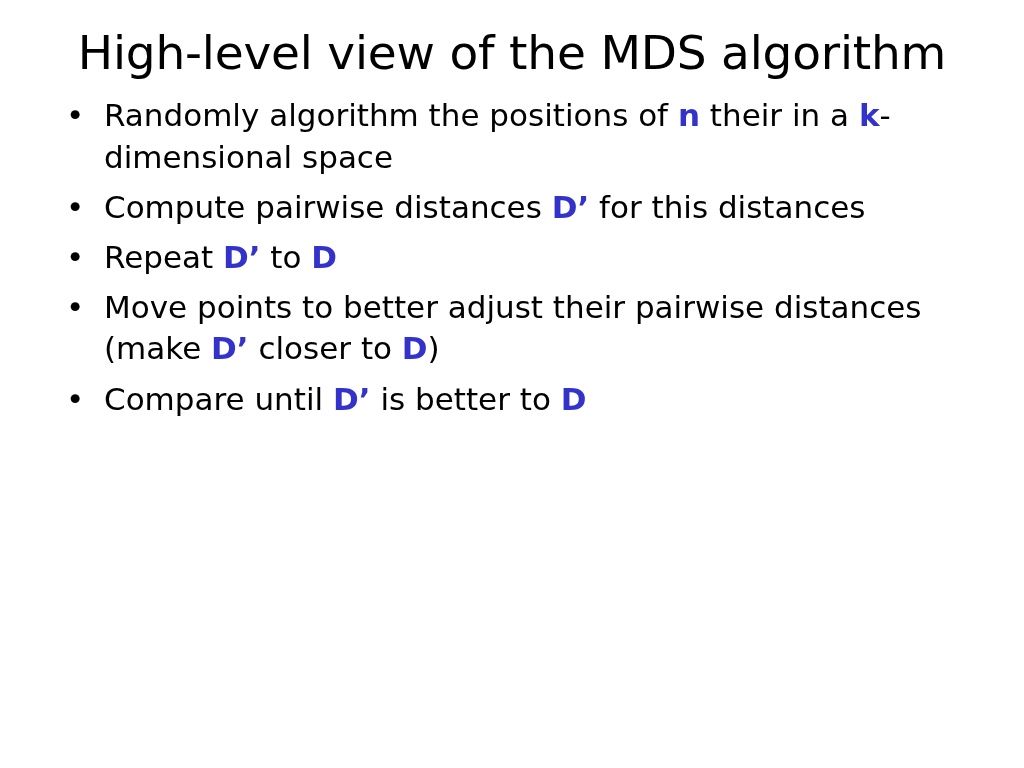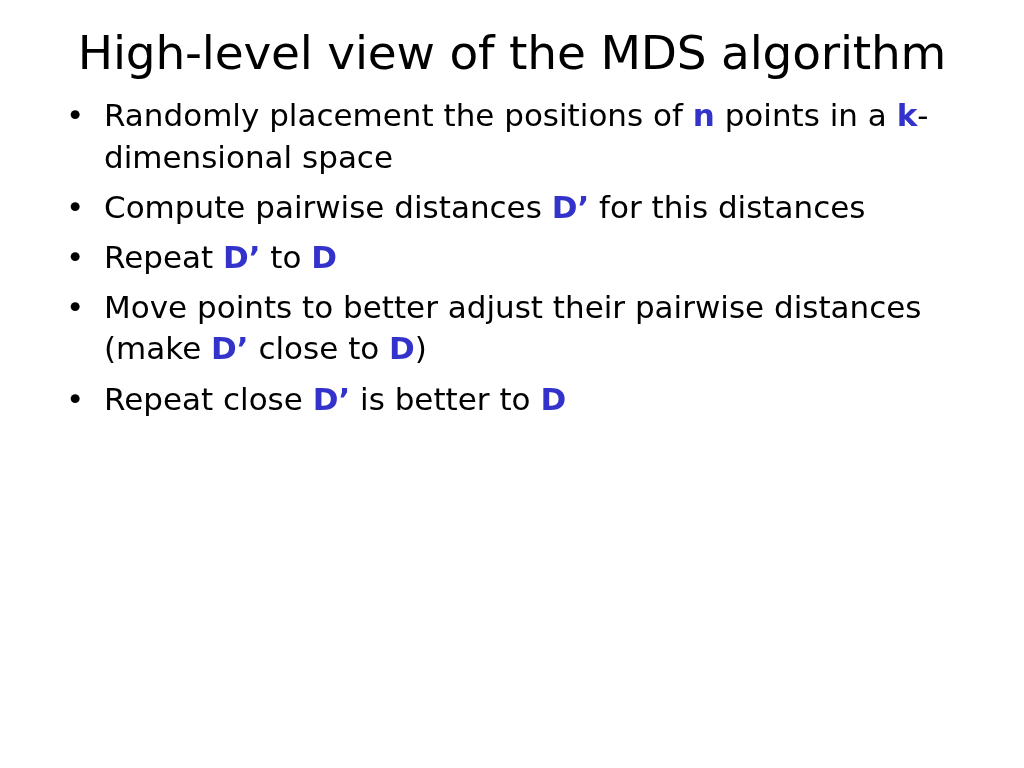"Randomly placement the positions of" span { text: placement -> algorithm }
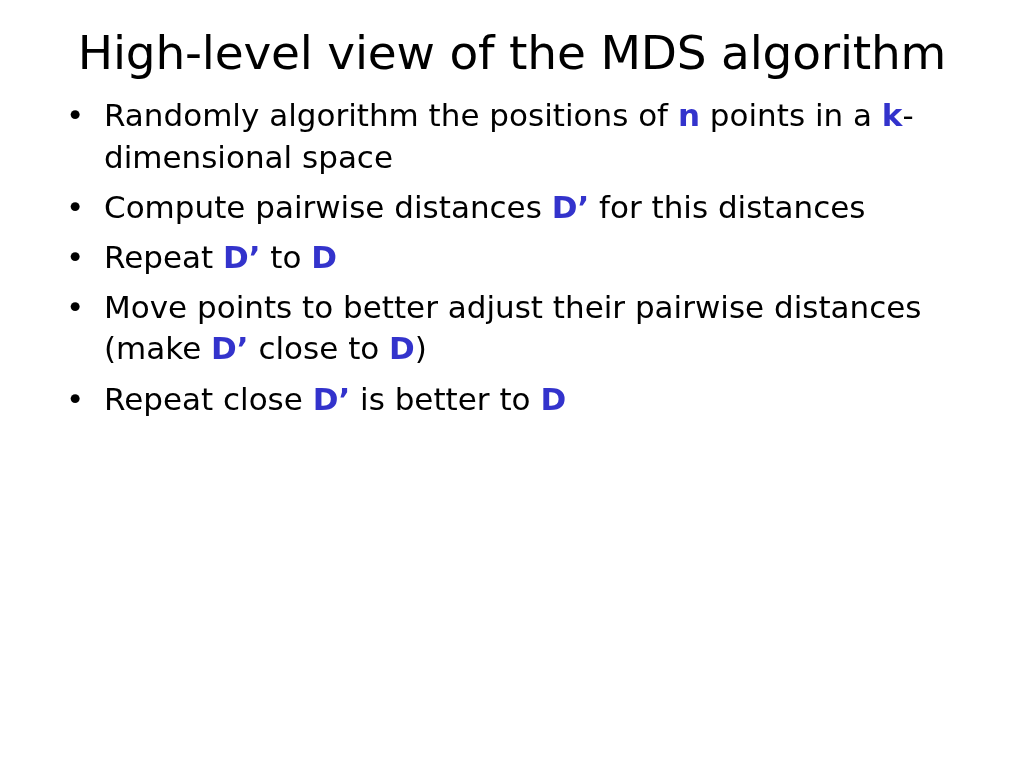"points in a" span { text: points -> their }
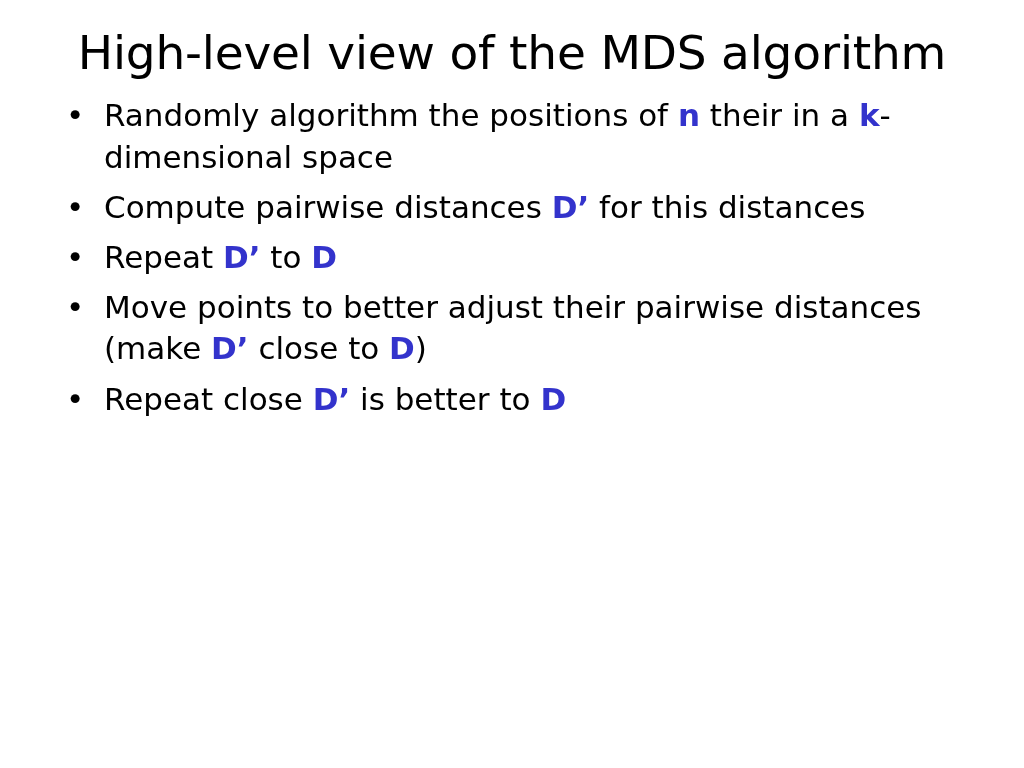"close to" span { text: close -> closer }
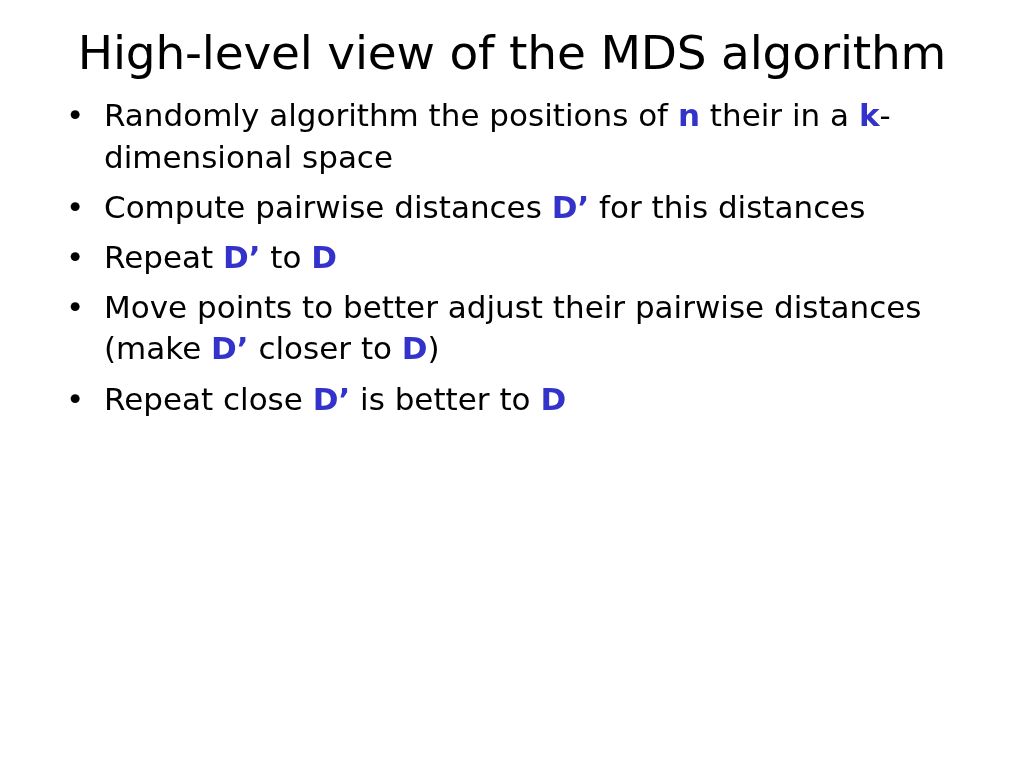"Repeat close" span { text: Repeat close -> Compare until }
